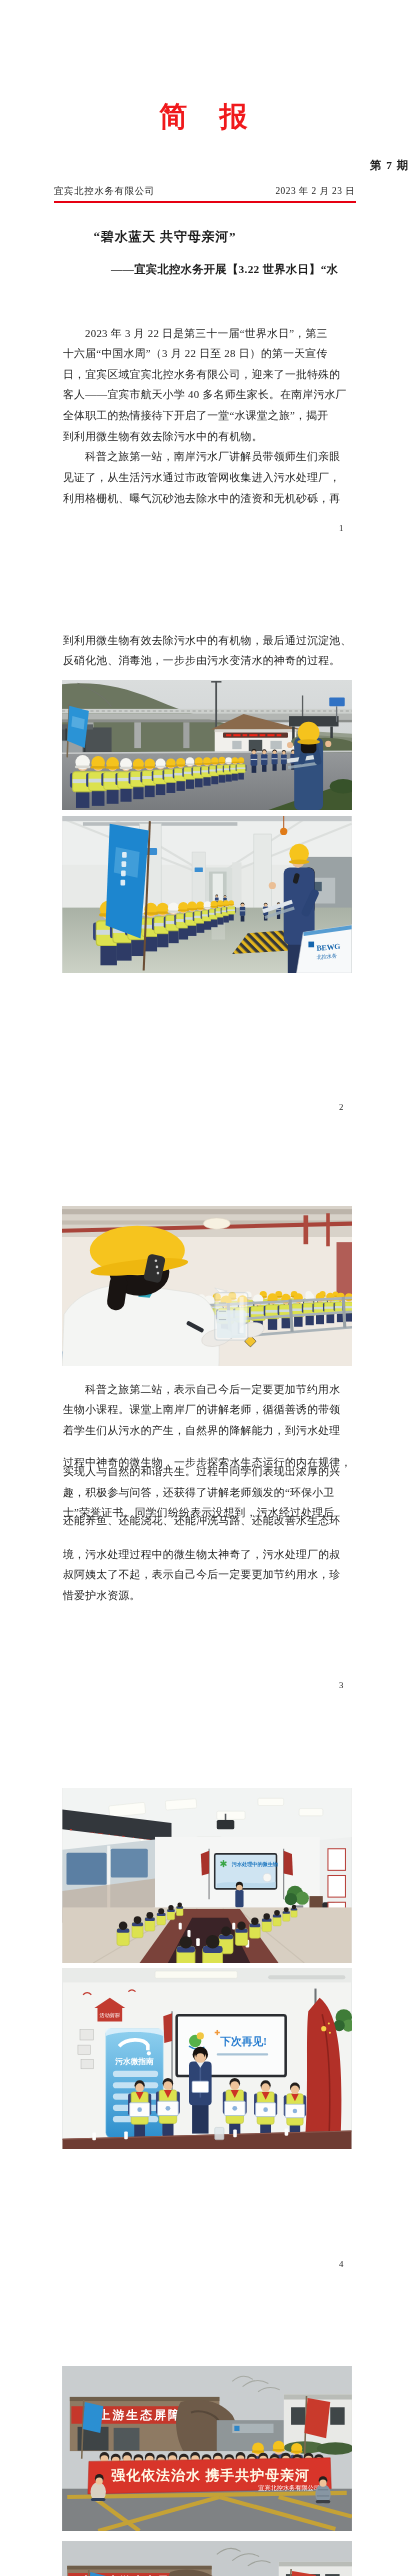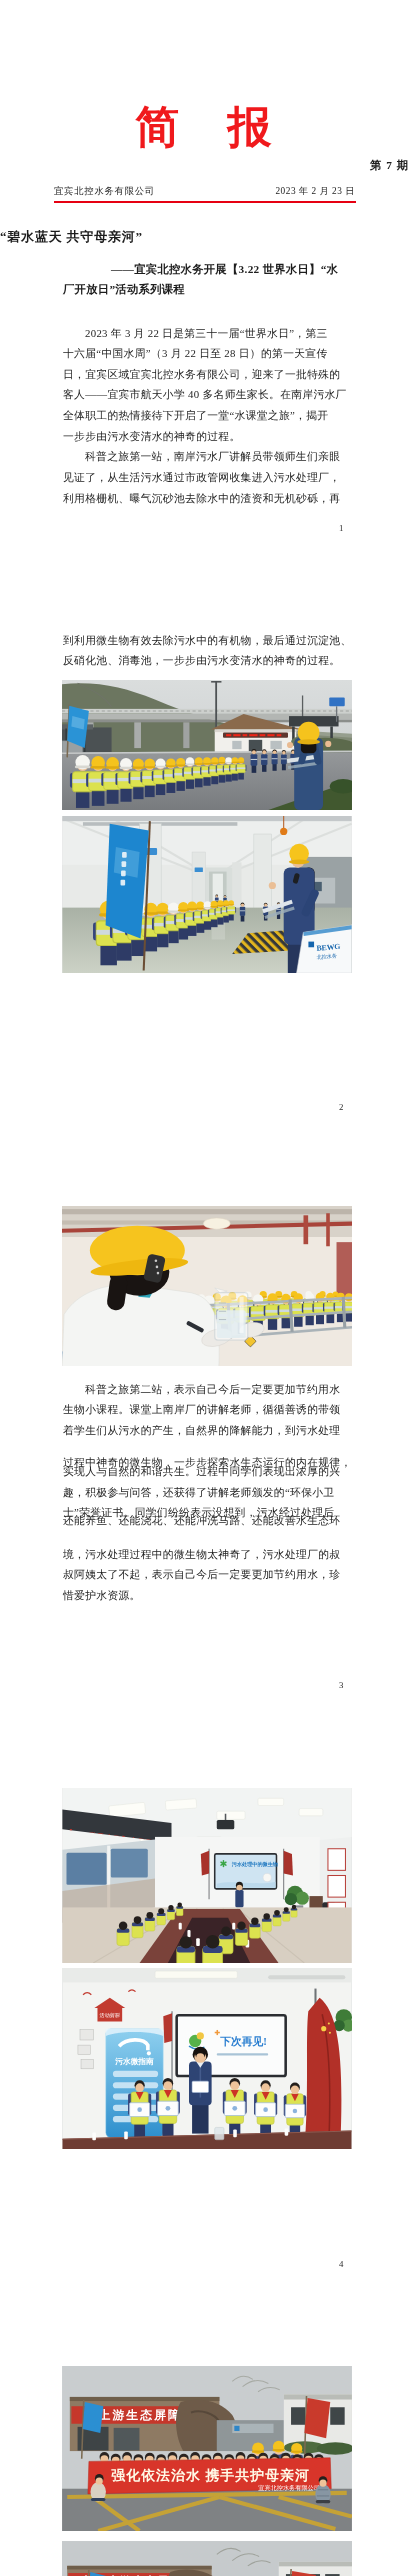"简 报" .m-title { font-size: 44px -> 28px }
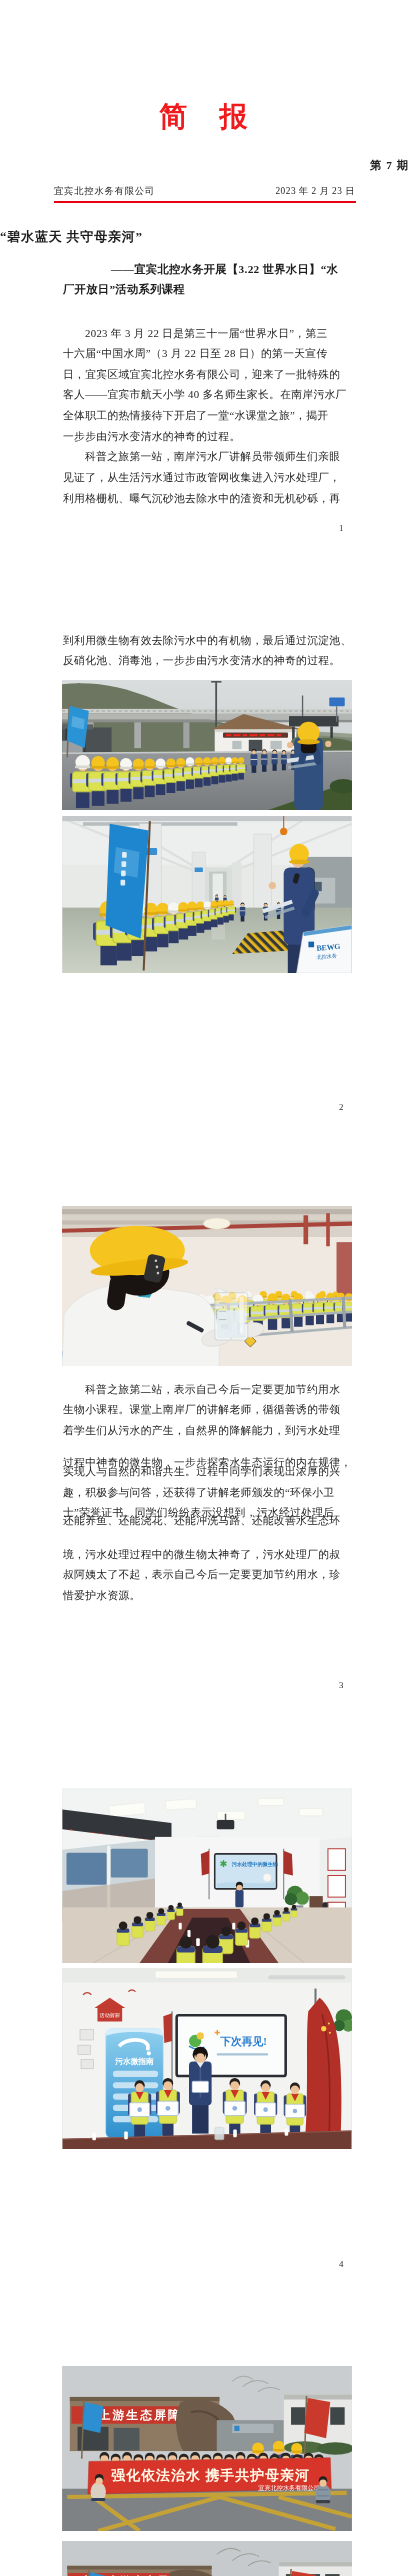"“碧水蓝天 共守母亲河”" .a-title { text-align: left -> center }
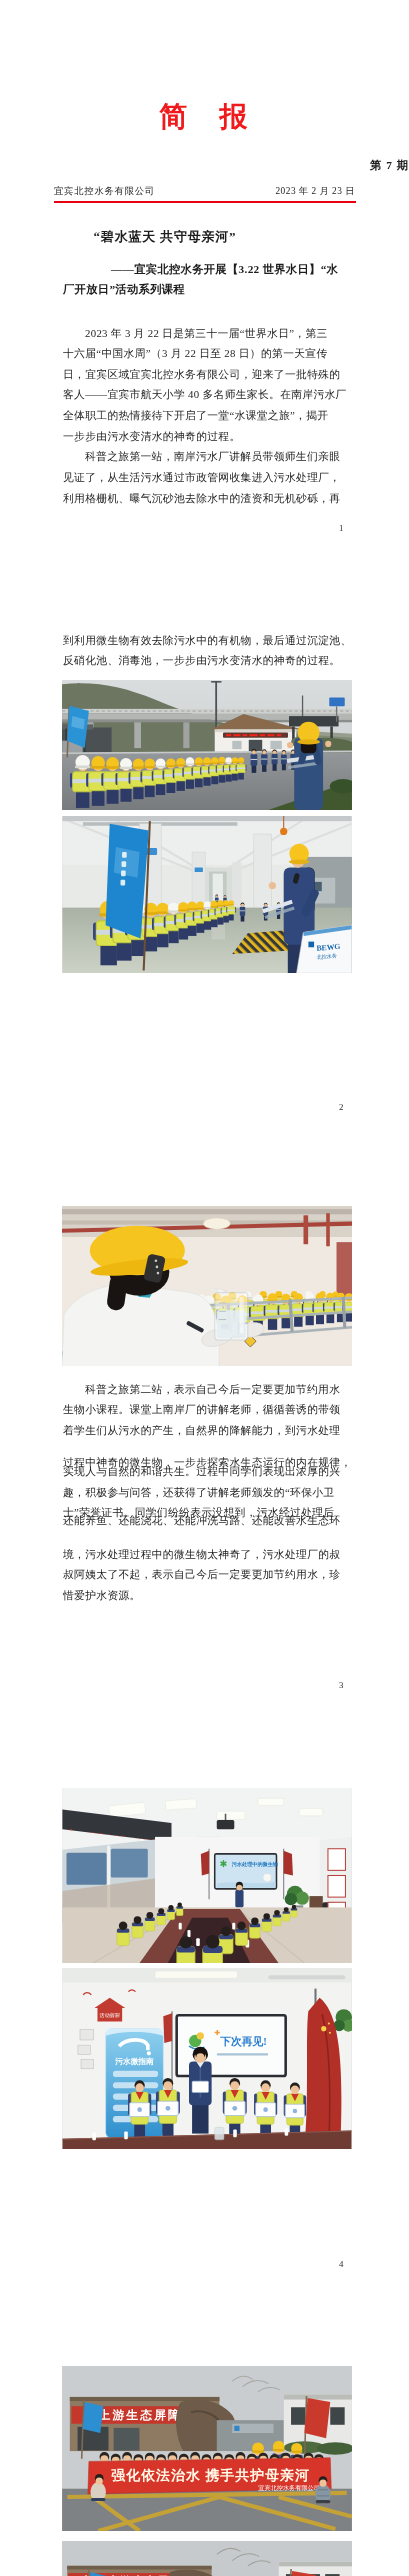"厂开放日”活动系列课程" div.sub { html: <div>厂开放日”活动系列课程</div> -> none }
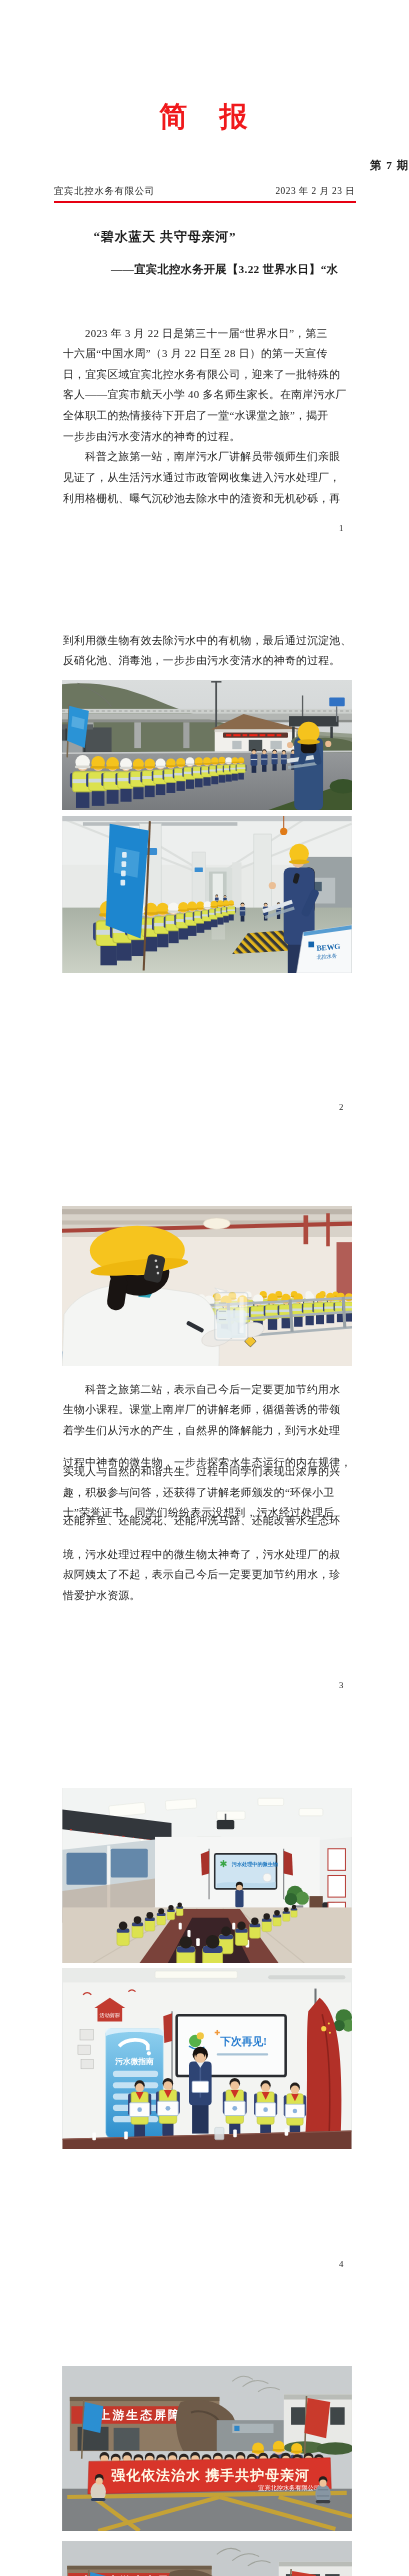"一步步由污水变清水的神奇的过程。" div.ln { text: 一步步由污水变清水的神奇的过程 -> 到利用微生物有效去除污水中的有机物 }
